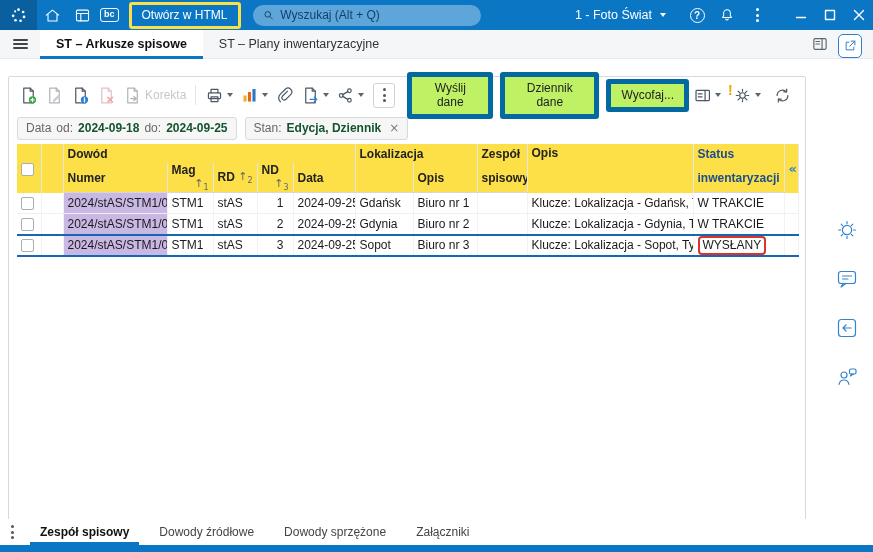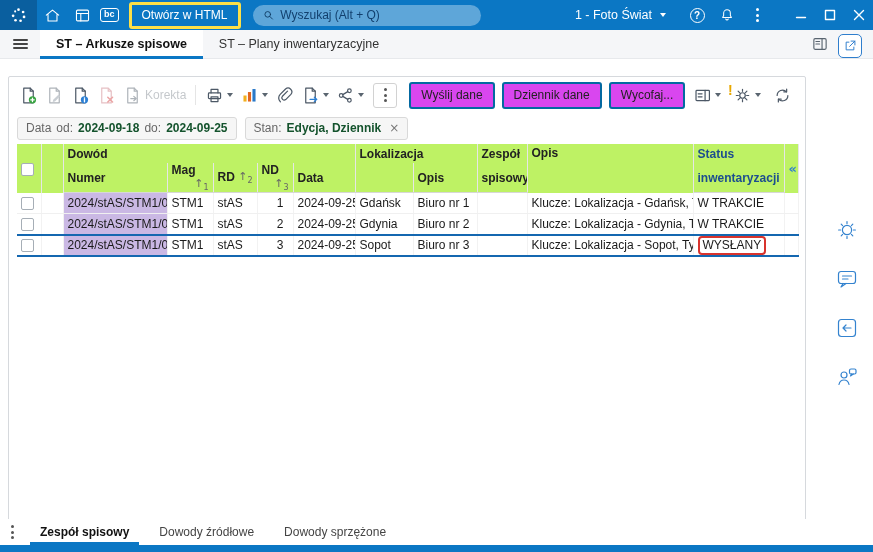"Wyślij dane" .action-btn { background: #d946ef -> #bef264; border: 2px solid #0369a1 -> 5px solid #0369a1 }
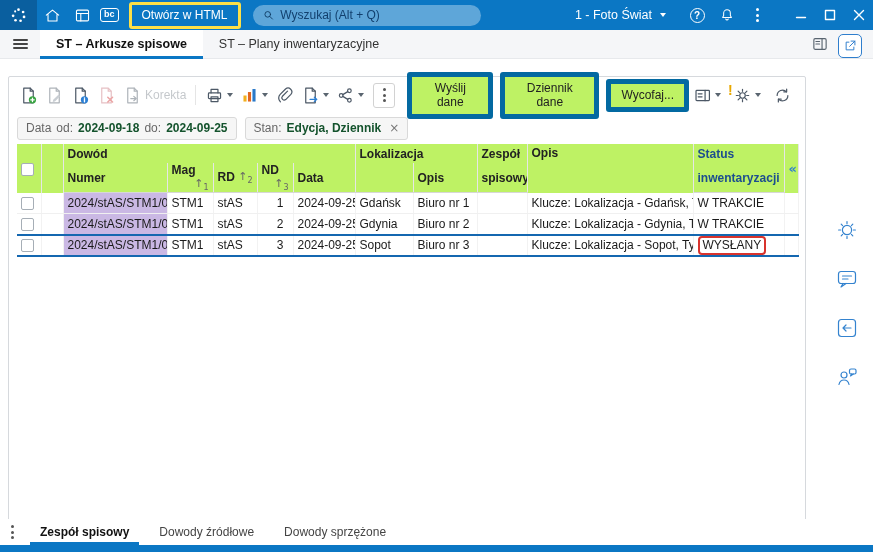"Dowód" thead th { background: #bef264 -> #fde047 }
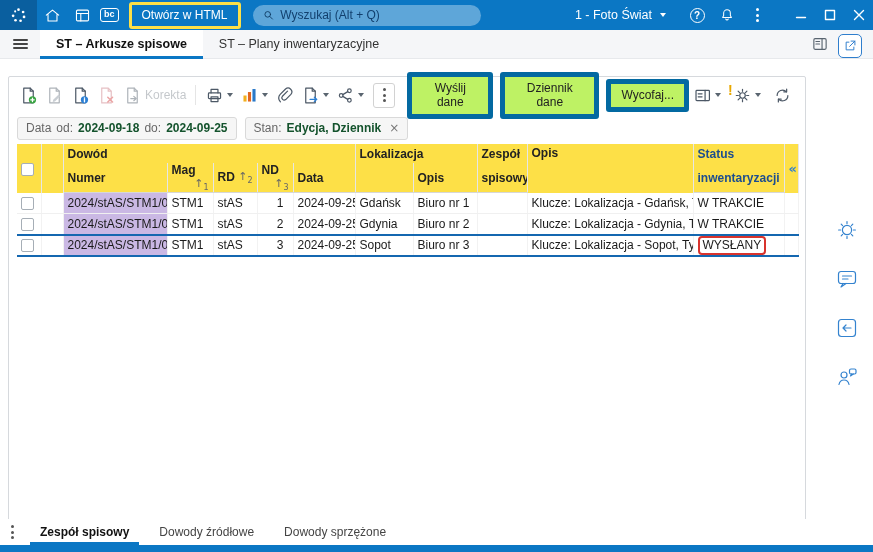"Załączniki" div.btab { html: none -> <div> <span>Załączniki</span> </div> }
